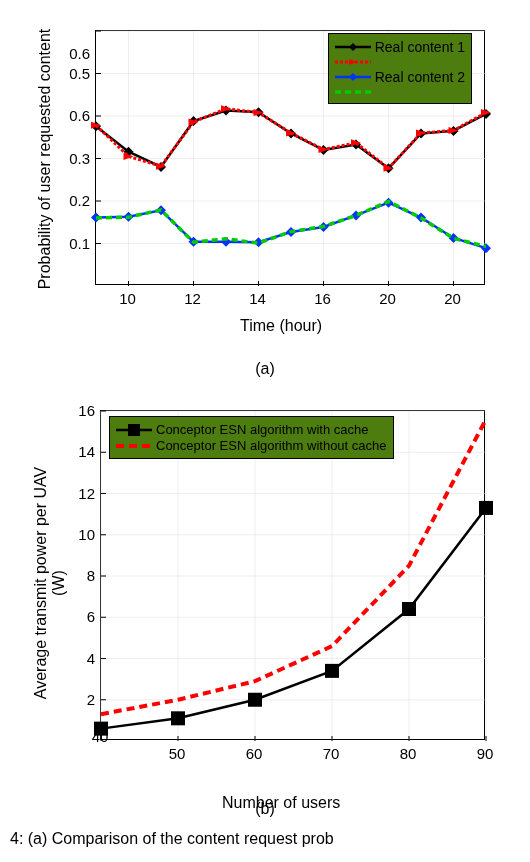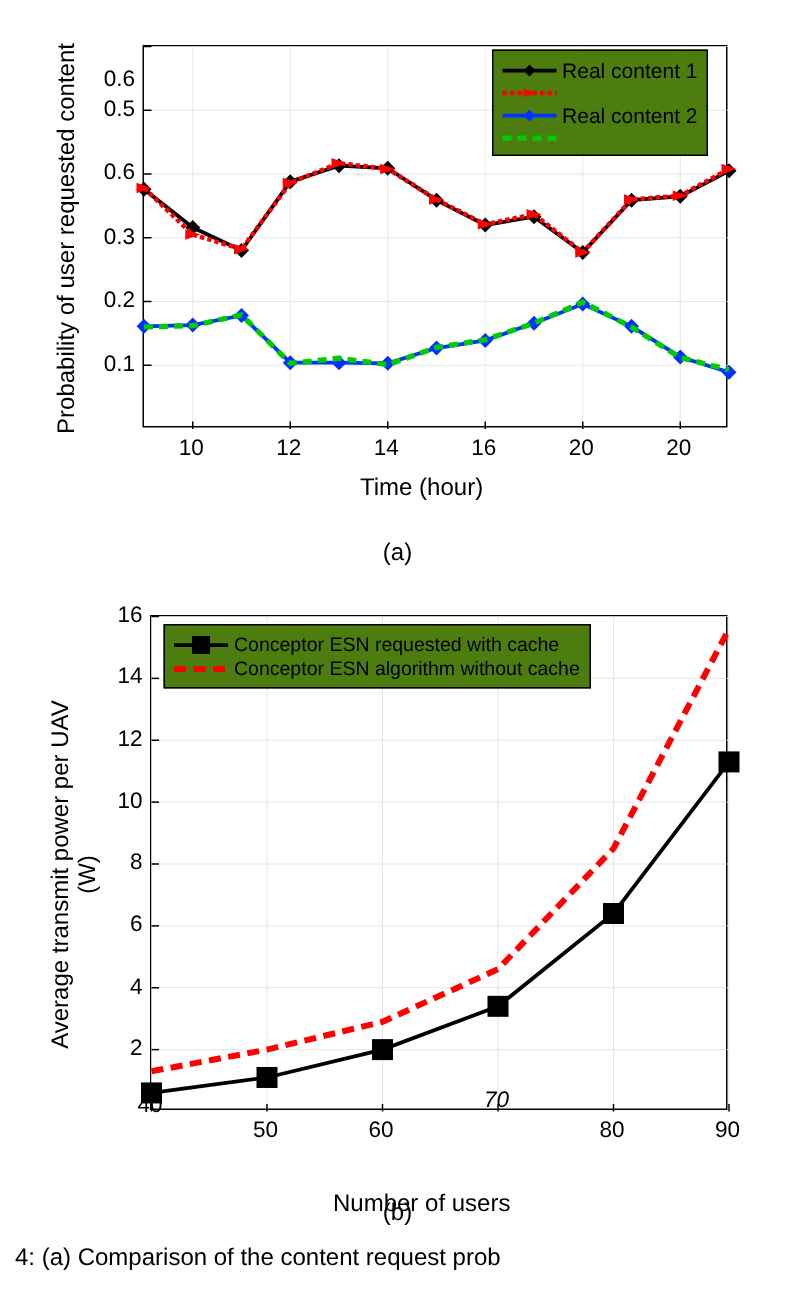"Conceptor ESN requested with cache" span { text: requested -> algorithm }
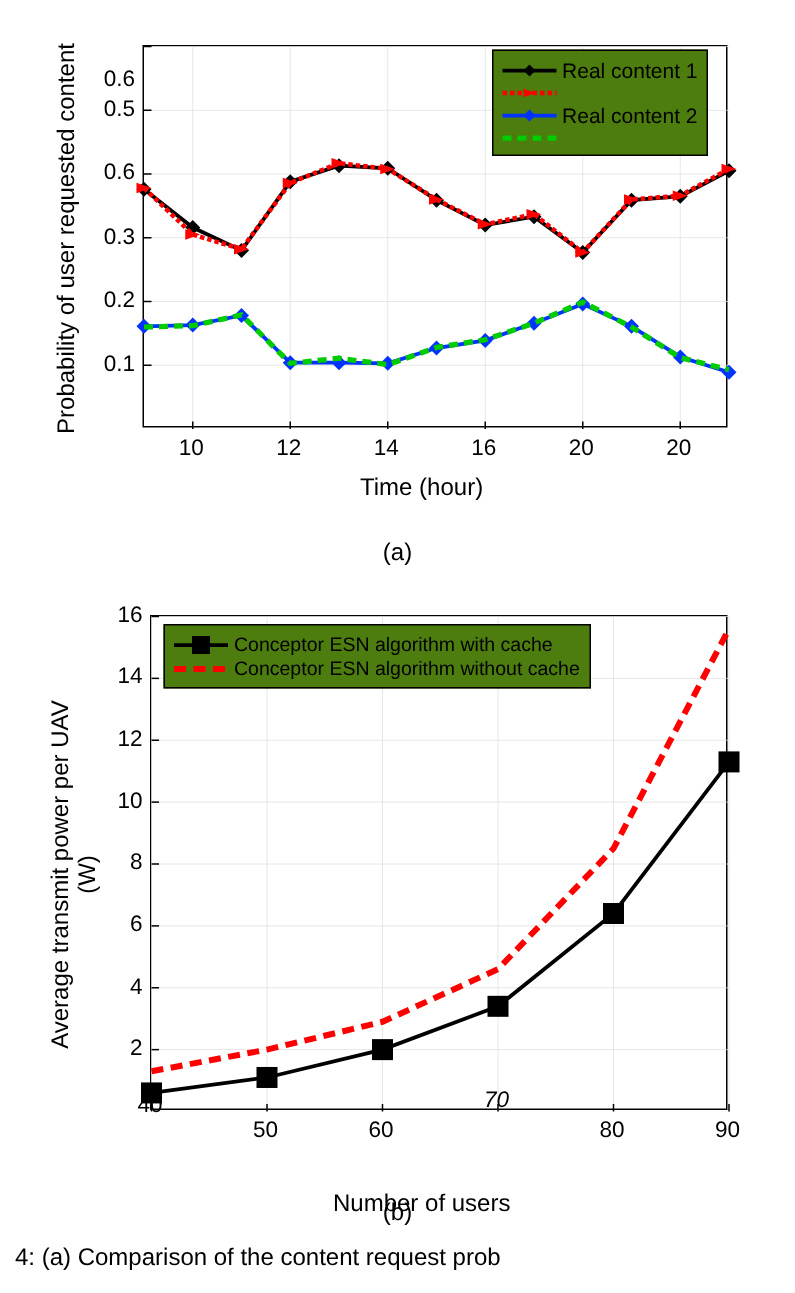"70" div.tick { font-style: italic -> none; top: 335px -> 355px }
